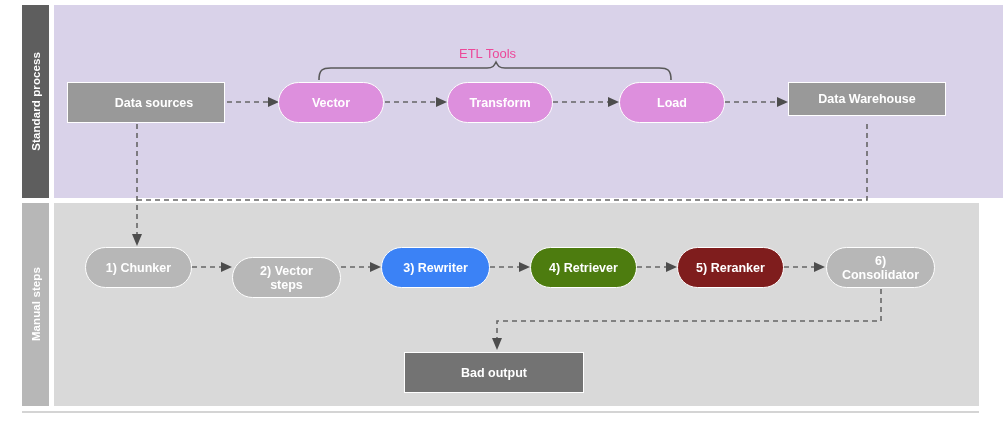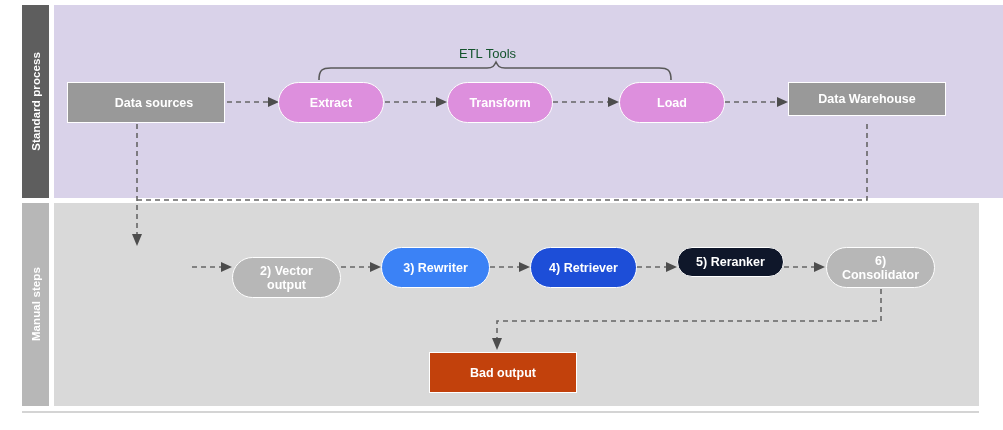"ETL Tools" .plain-label { color: #14532d -> #ec4899 }
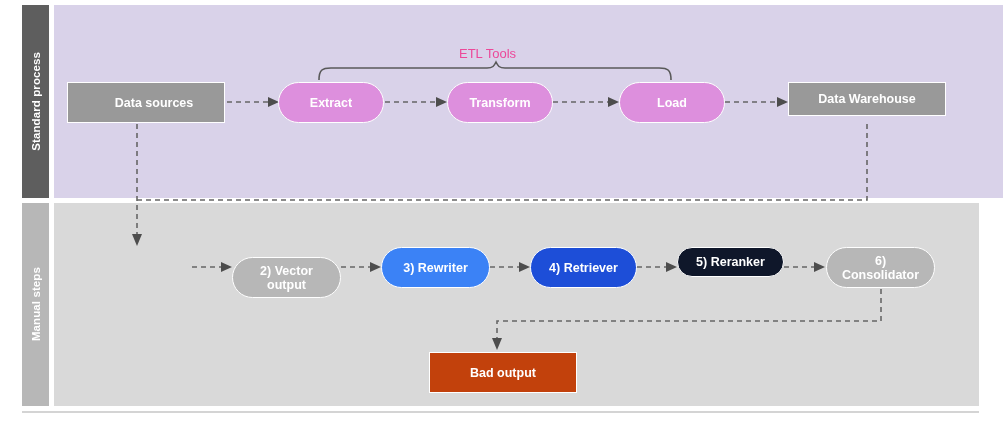"Extract" span { text: Extract -> Vector }
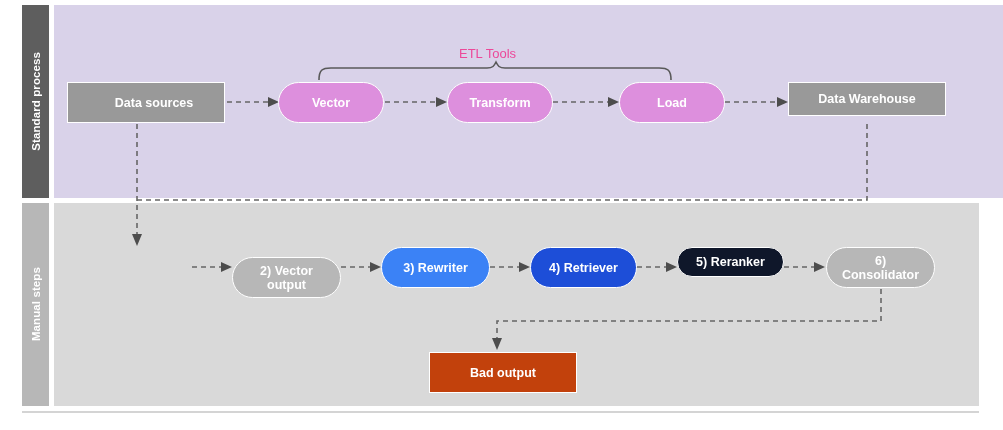"1) Chunker" div.node { html: none -> <div> <span>1) Chunker</span> </div> }
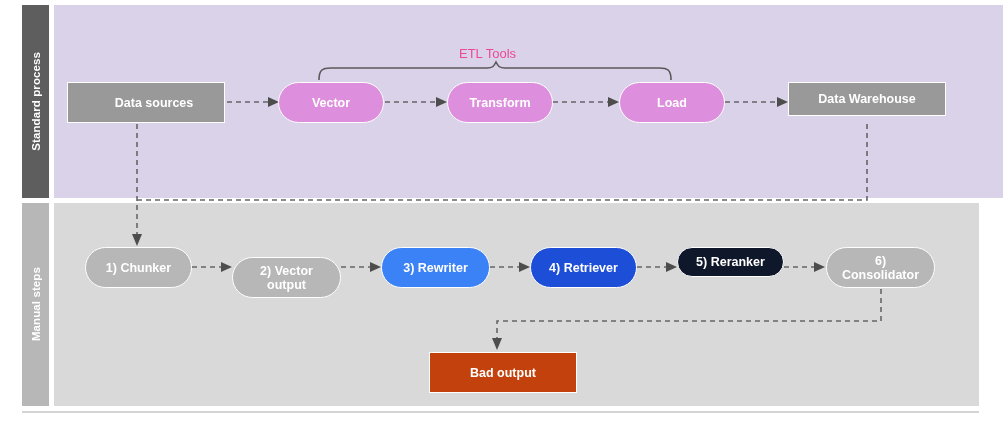"4) Retriever" div.node { background: #1d4ed8 -> #4d7c0f }
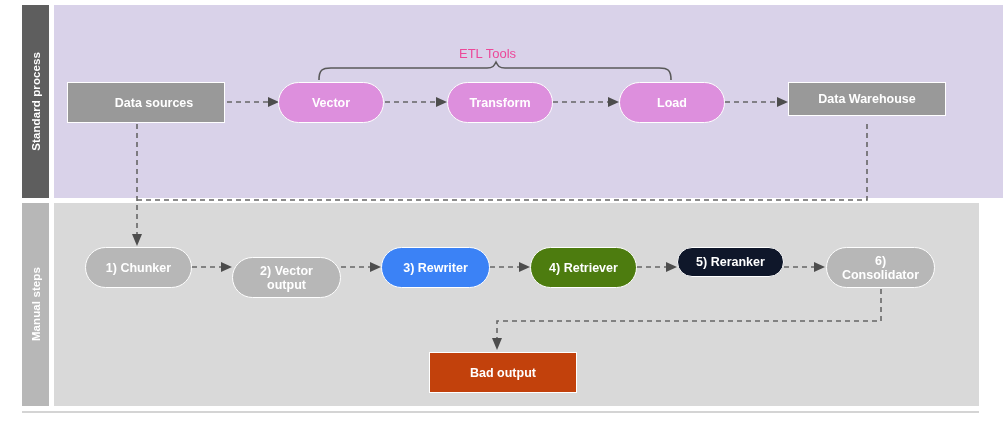"5) Reranker" div.node { background: #0f172a -> #7f1d1d; height: 30px -> 41px }
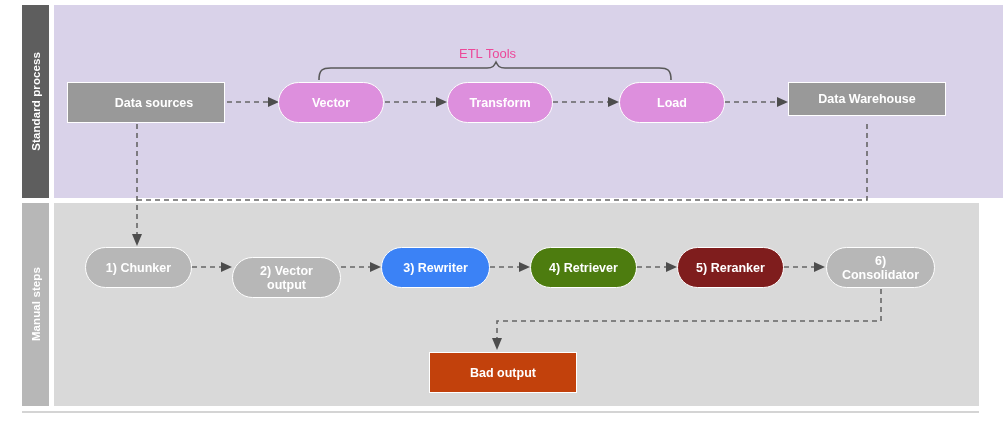"output" span { text: output -> steps }
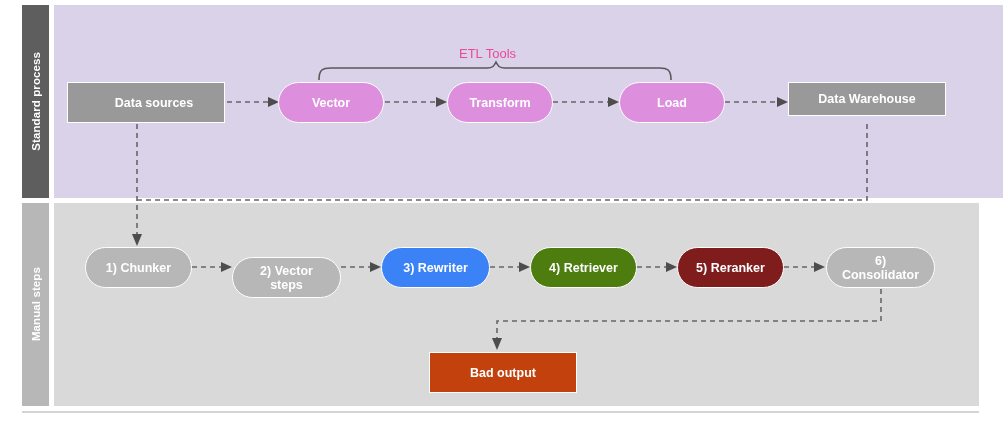"Bad output" div.node { background: #c2410c -> #737373; left: 429px -> 404px; width: 148px -> 180px }
